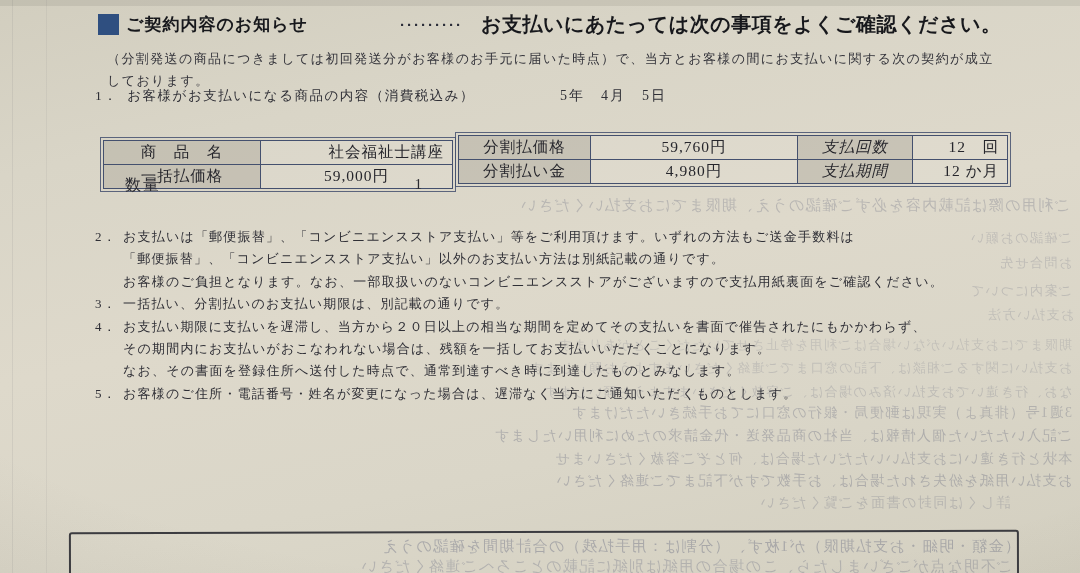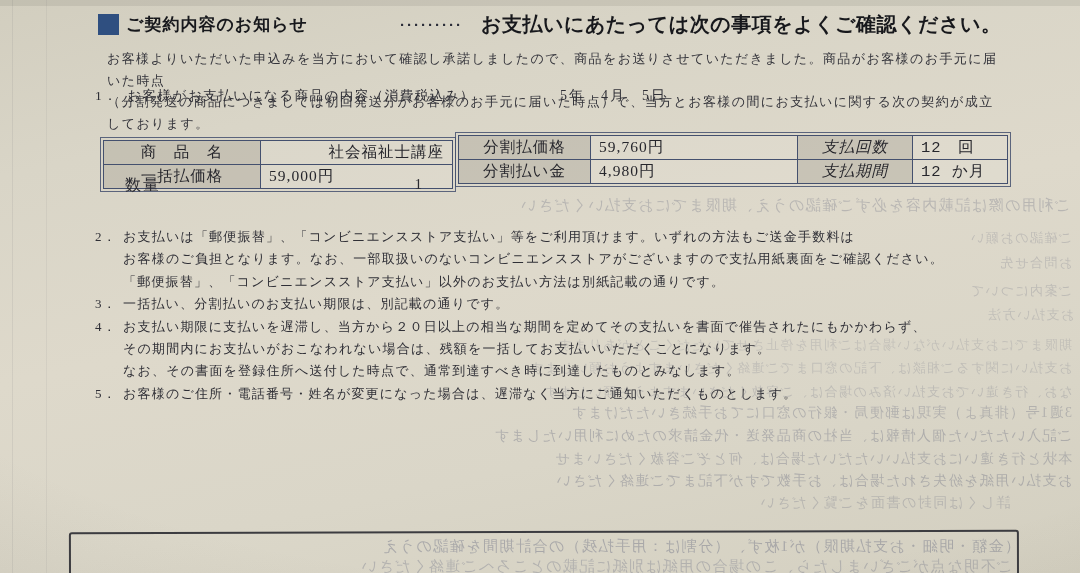"お客様よりいただいた申込みを当方において確認し承諾しましたので、商品をお送りさせ" div { html: <div>お客様よりいただいた申込みを当方において確認し承諾しましたので、商品をお送りさせていただきました。商品がお客様のお手元に届いた時点</div> -> none }
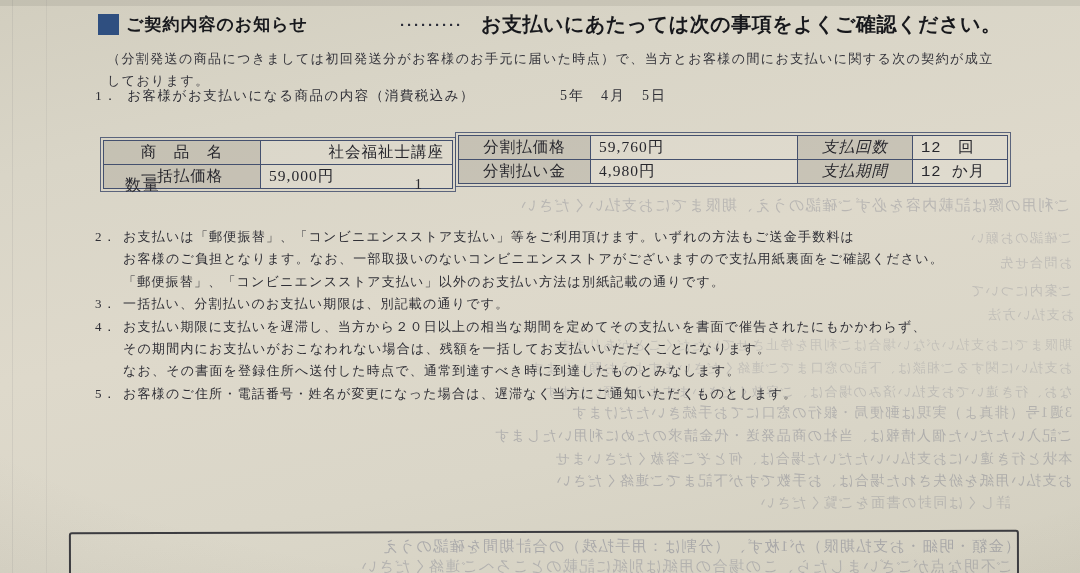"59,760円" td.val-r { text-align: left -> center }
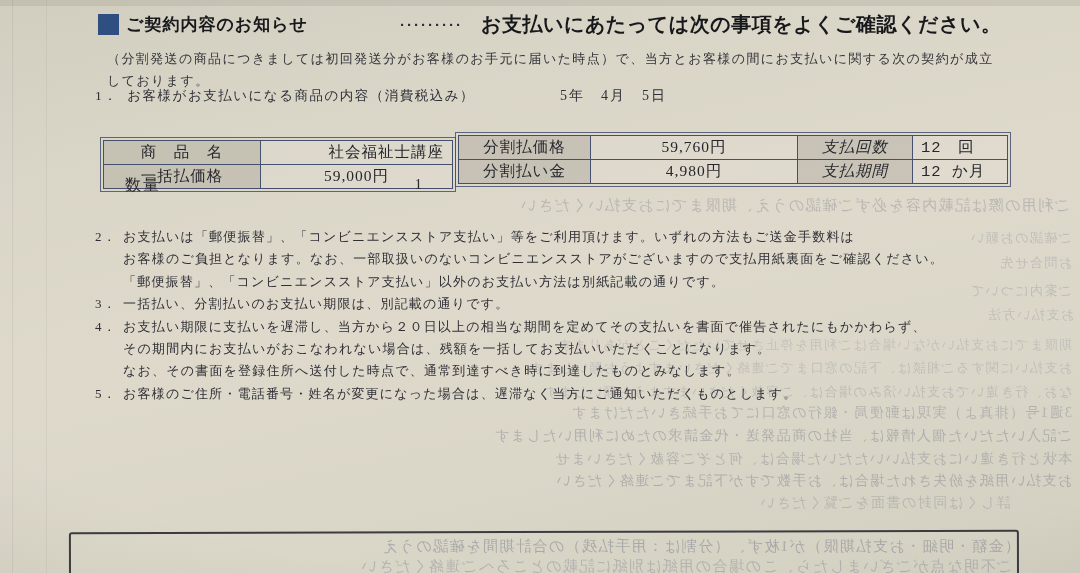"12 回" td.val-c { font-family: Liberation Mono, monospace -> none; text-align: left -> right }
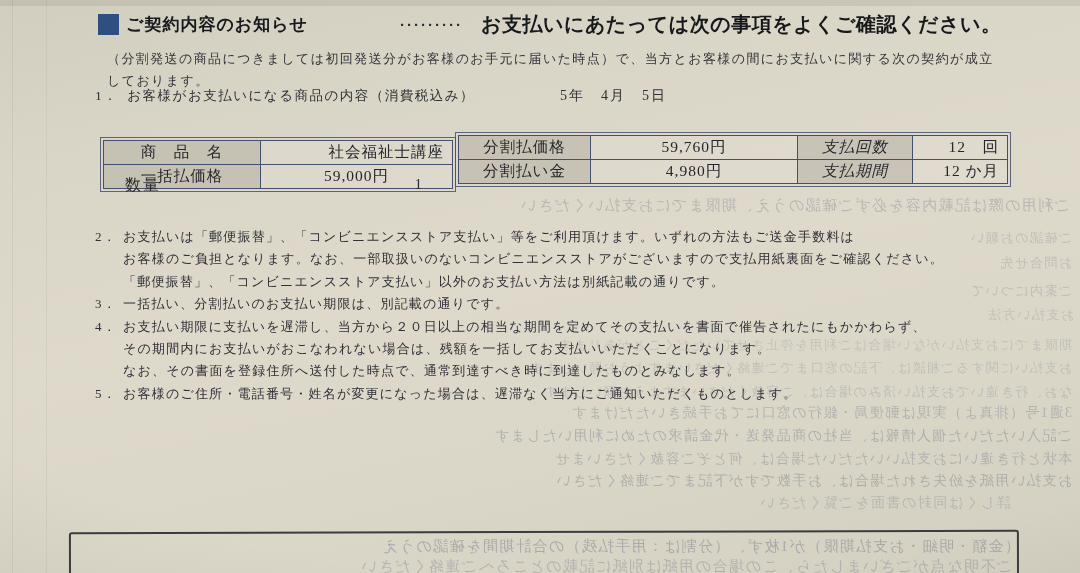"お客様のご負担となります。なお、一部取扱いのないコンビニエンスストアがございます" div.tline { order: before "「郵便振替」、「コンビニエンスストア支払い」以外のお支払い方法は別紙記載の通りで" -> after "「郵便振替」、「コンビニエンスストア支払い」以外のお支払い方法は別紙記載の通りで" }
